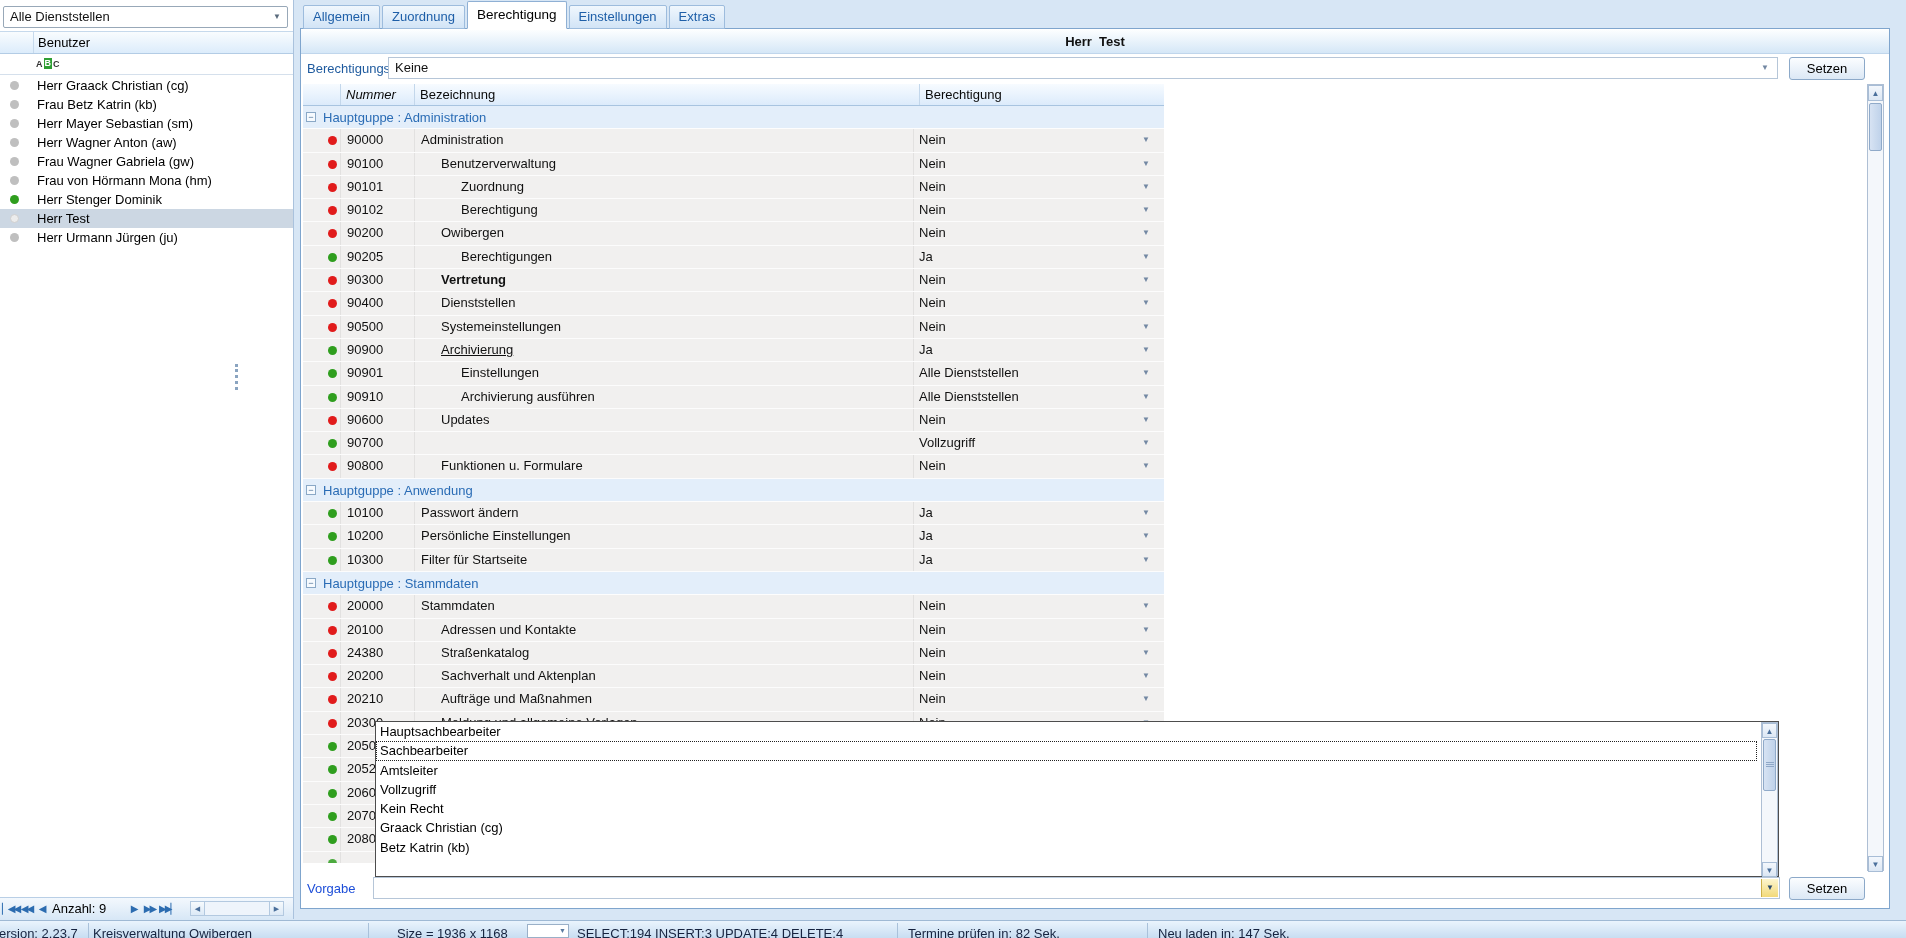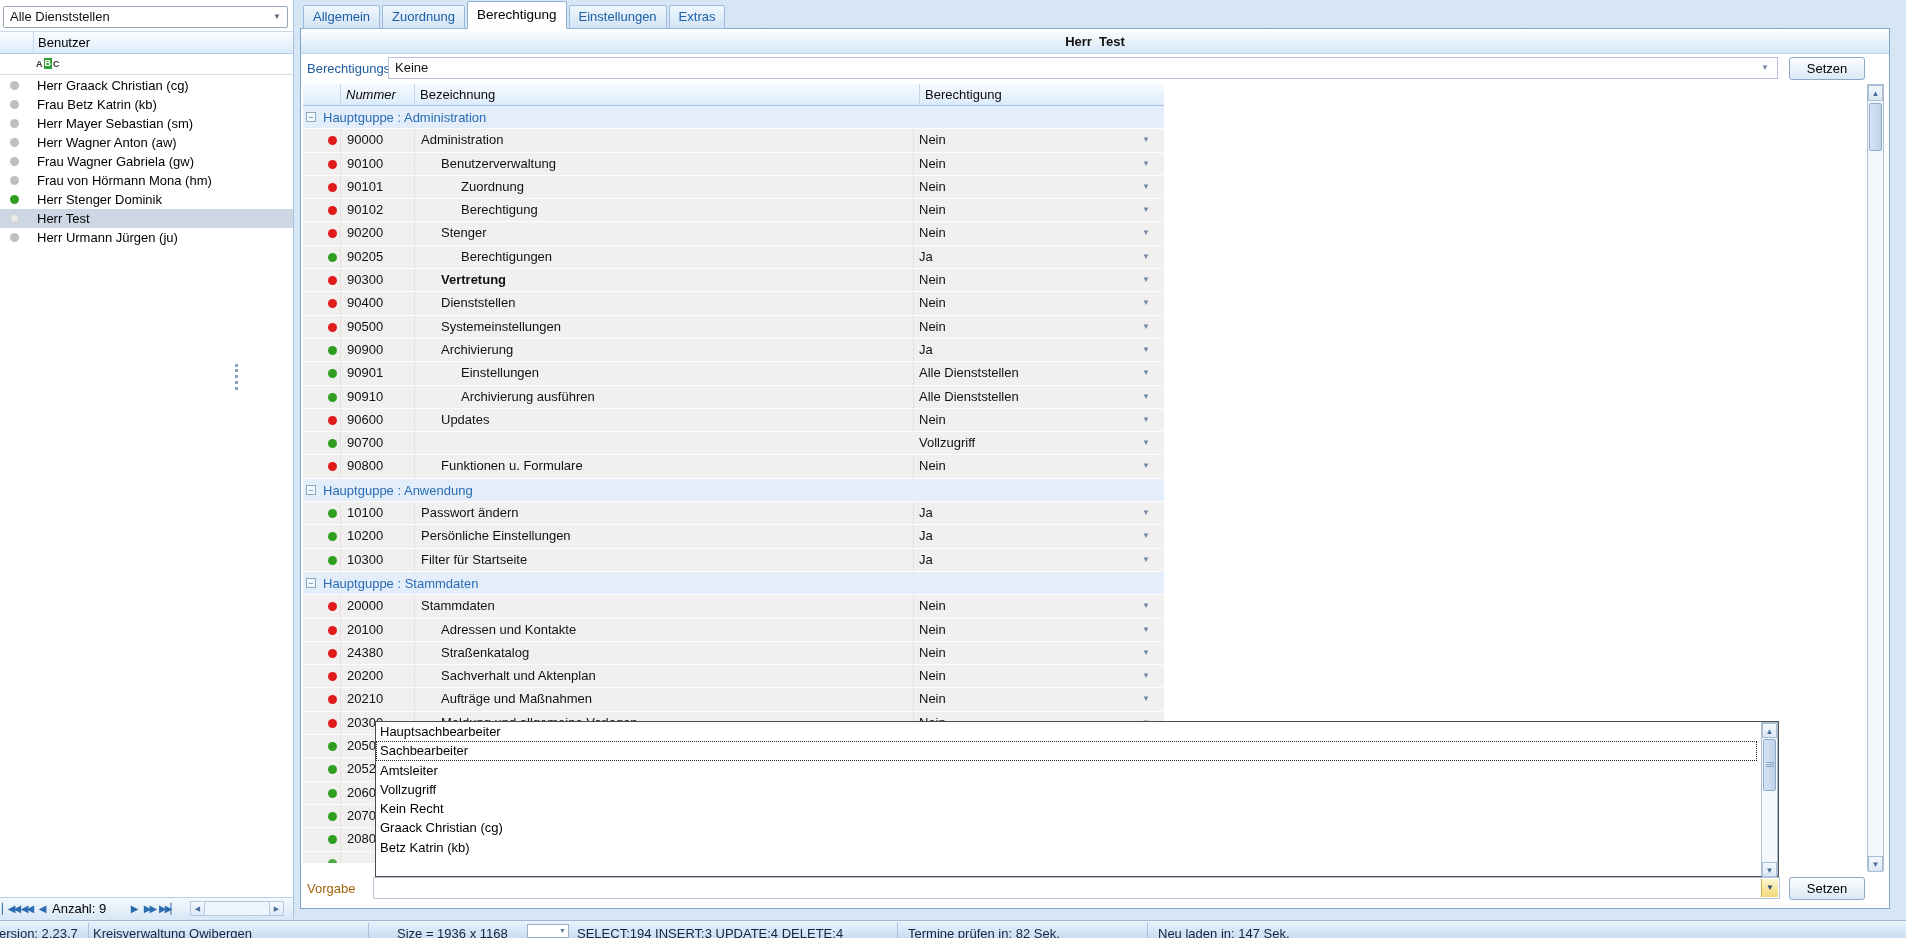"Stenger" div.c { text: Stenger -> Owibergen }
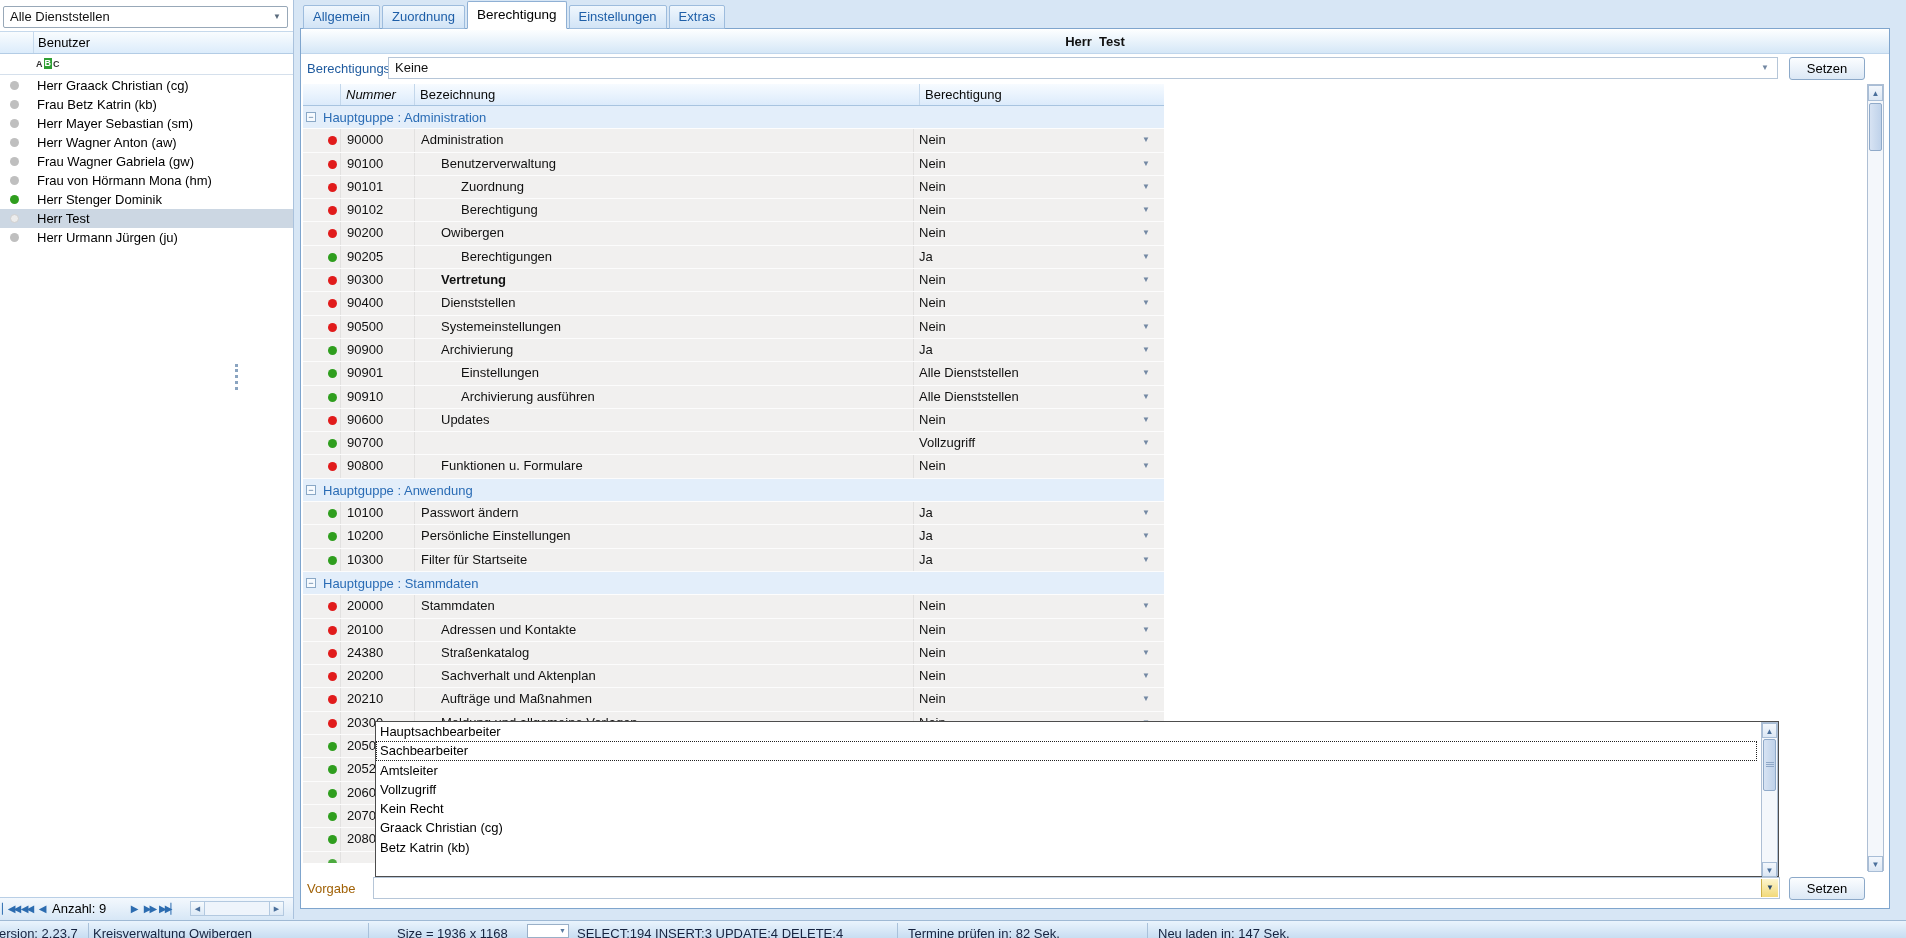"Archivierung" div.c { text-decoration: none -> underline }
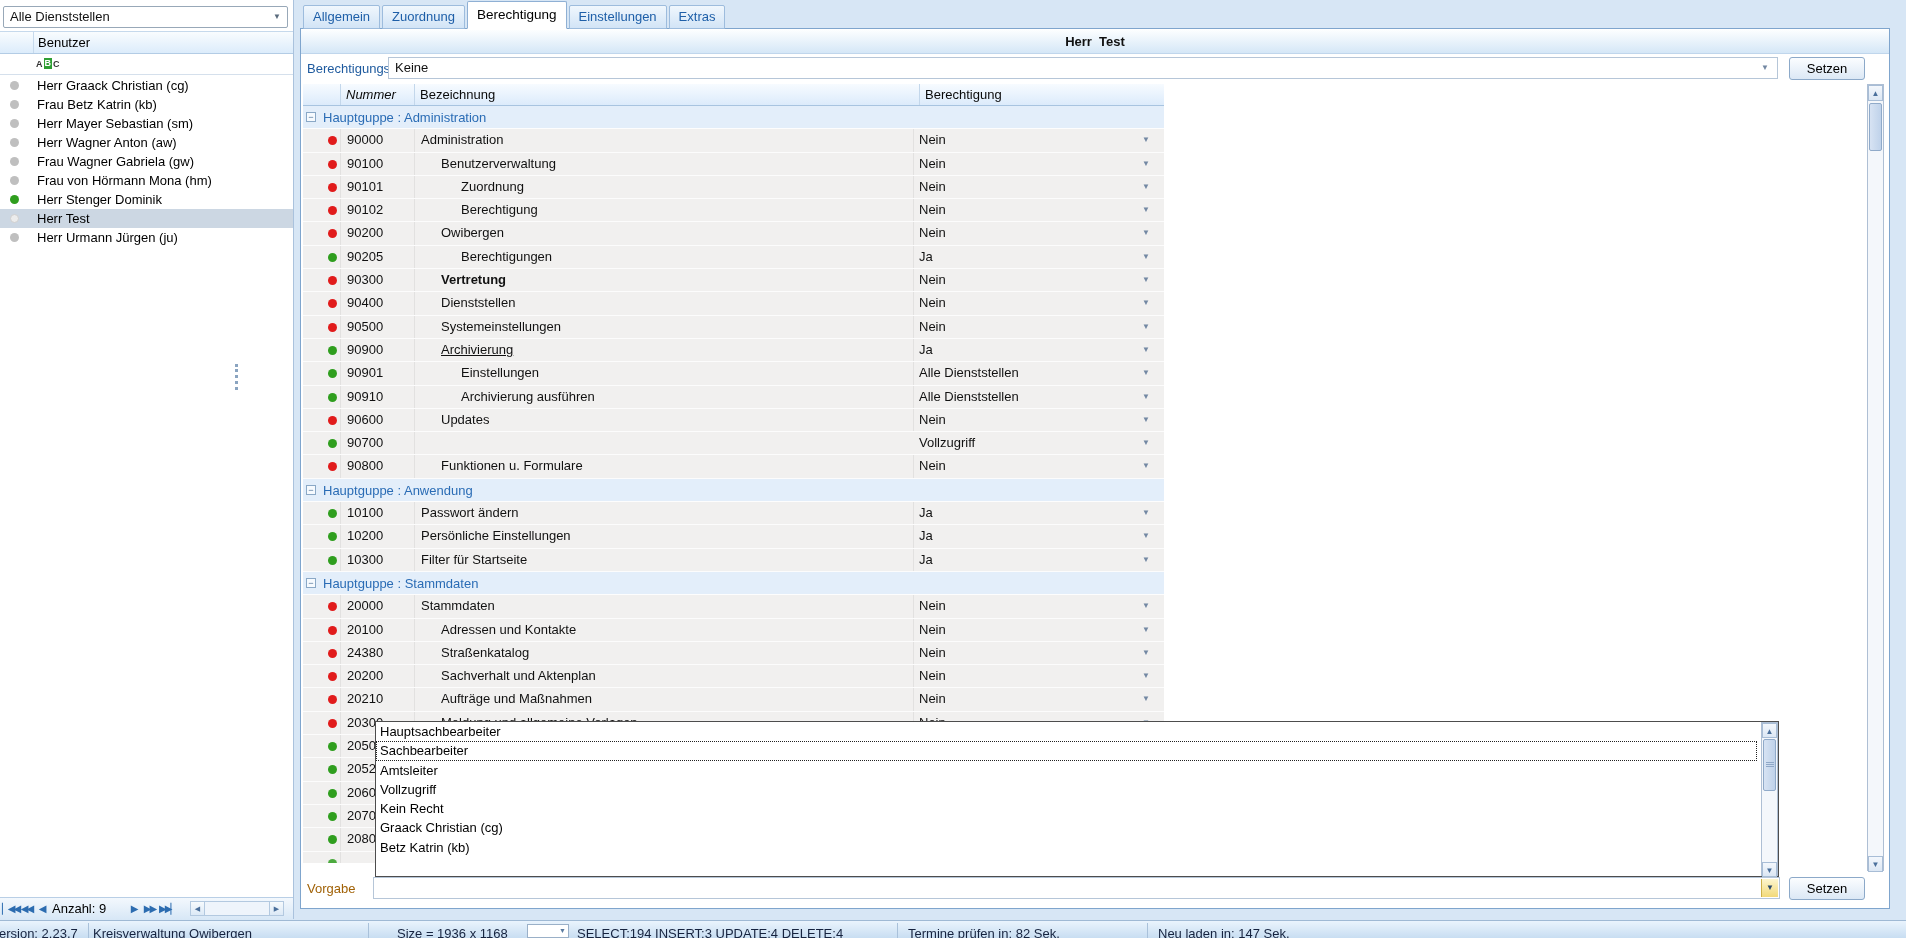"Vorgabe" #vorgabe-label { color: #a16207 -> #1d4ed8 }
